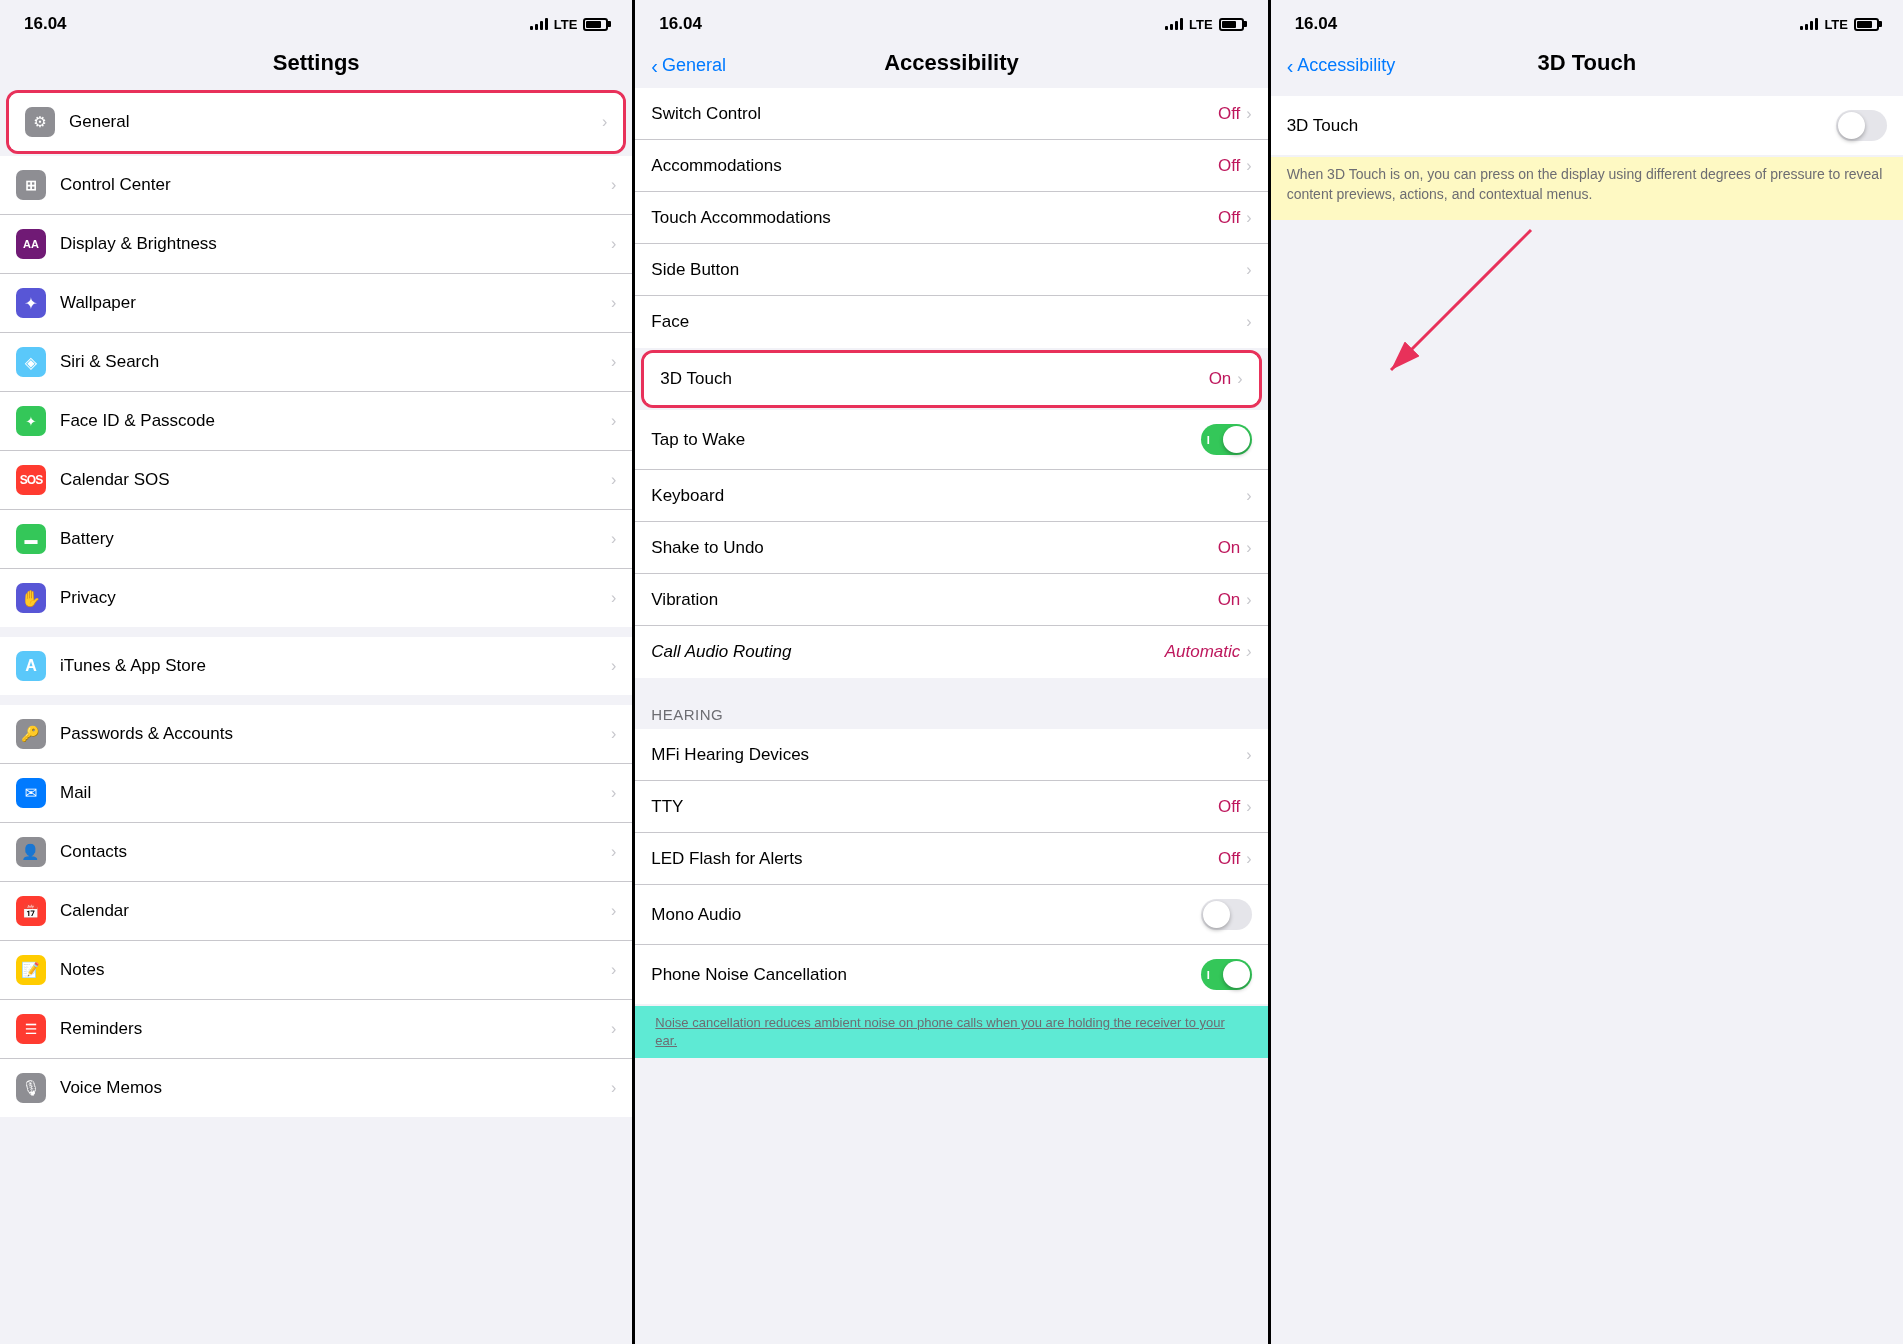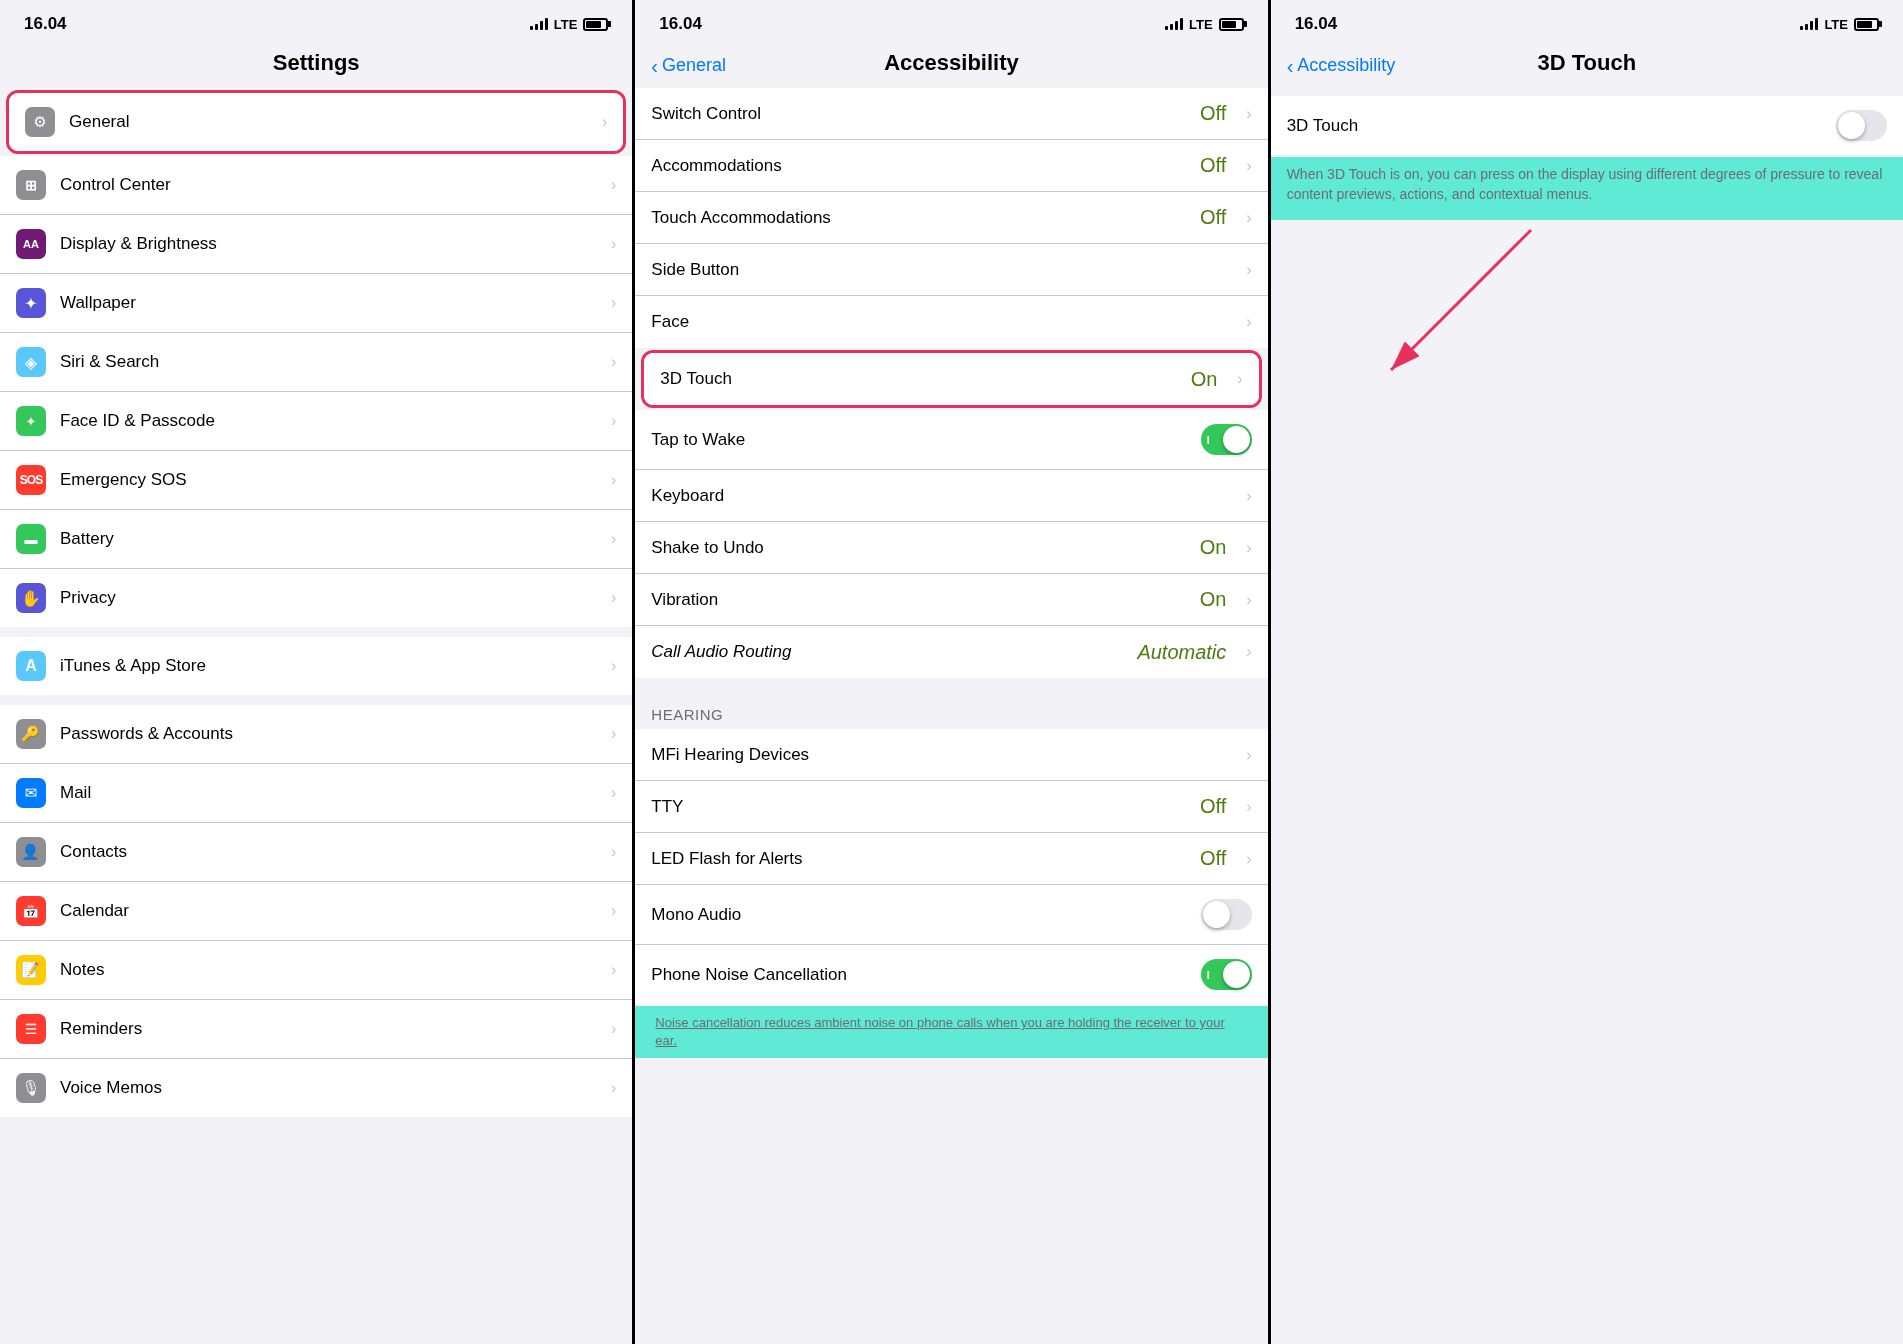"Off" .row-value { color: #4d7c0f -> #be185d; font-size: 20px -> 17px; margin-right: 20px -> 6px }
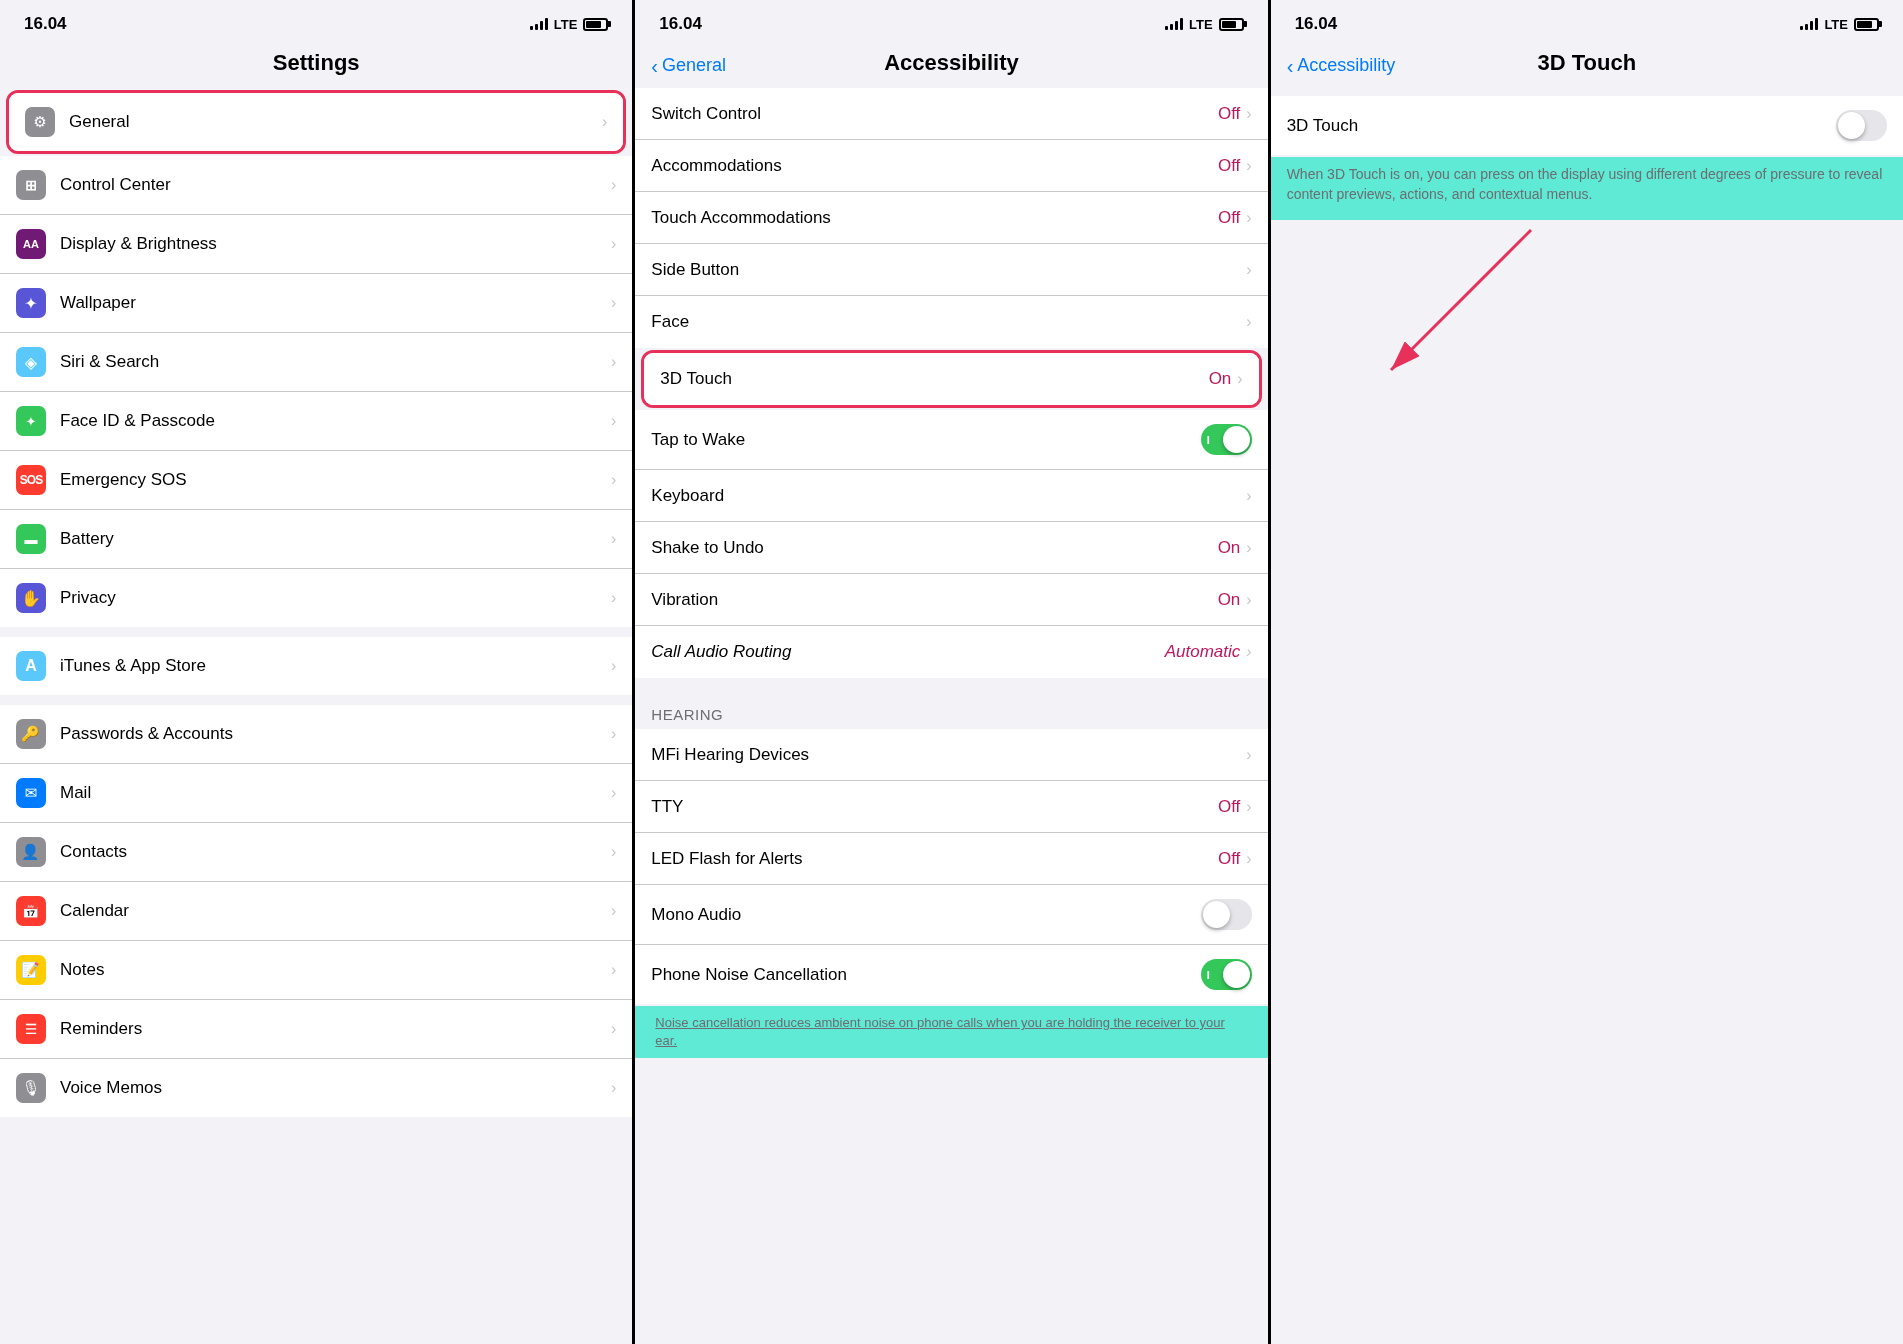"When 3D Touch is on," .desc-text { background: #5eead4 -> #fef9c3 }
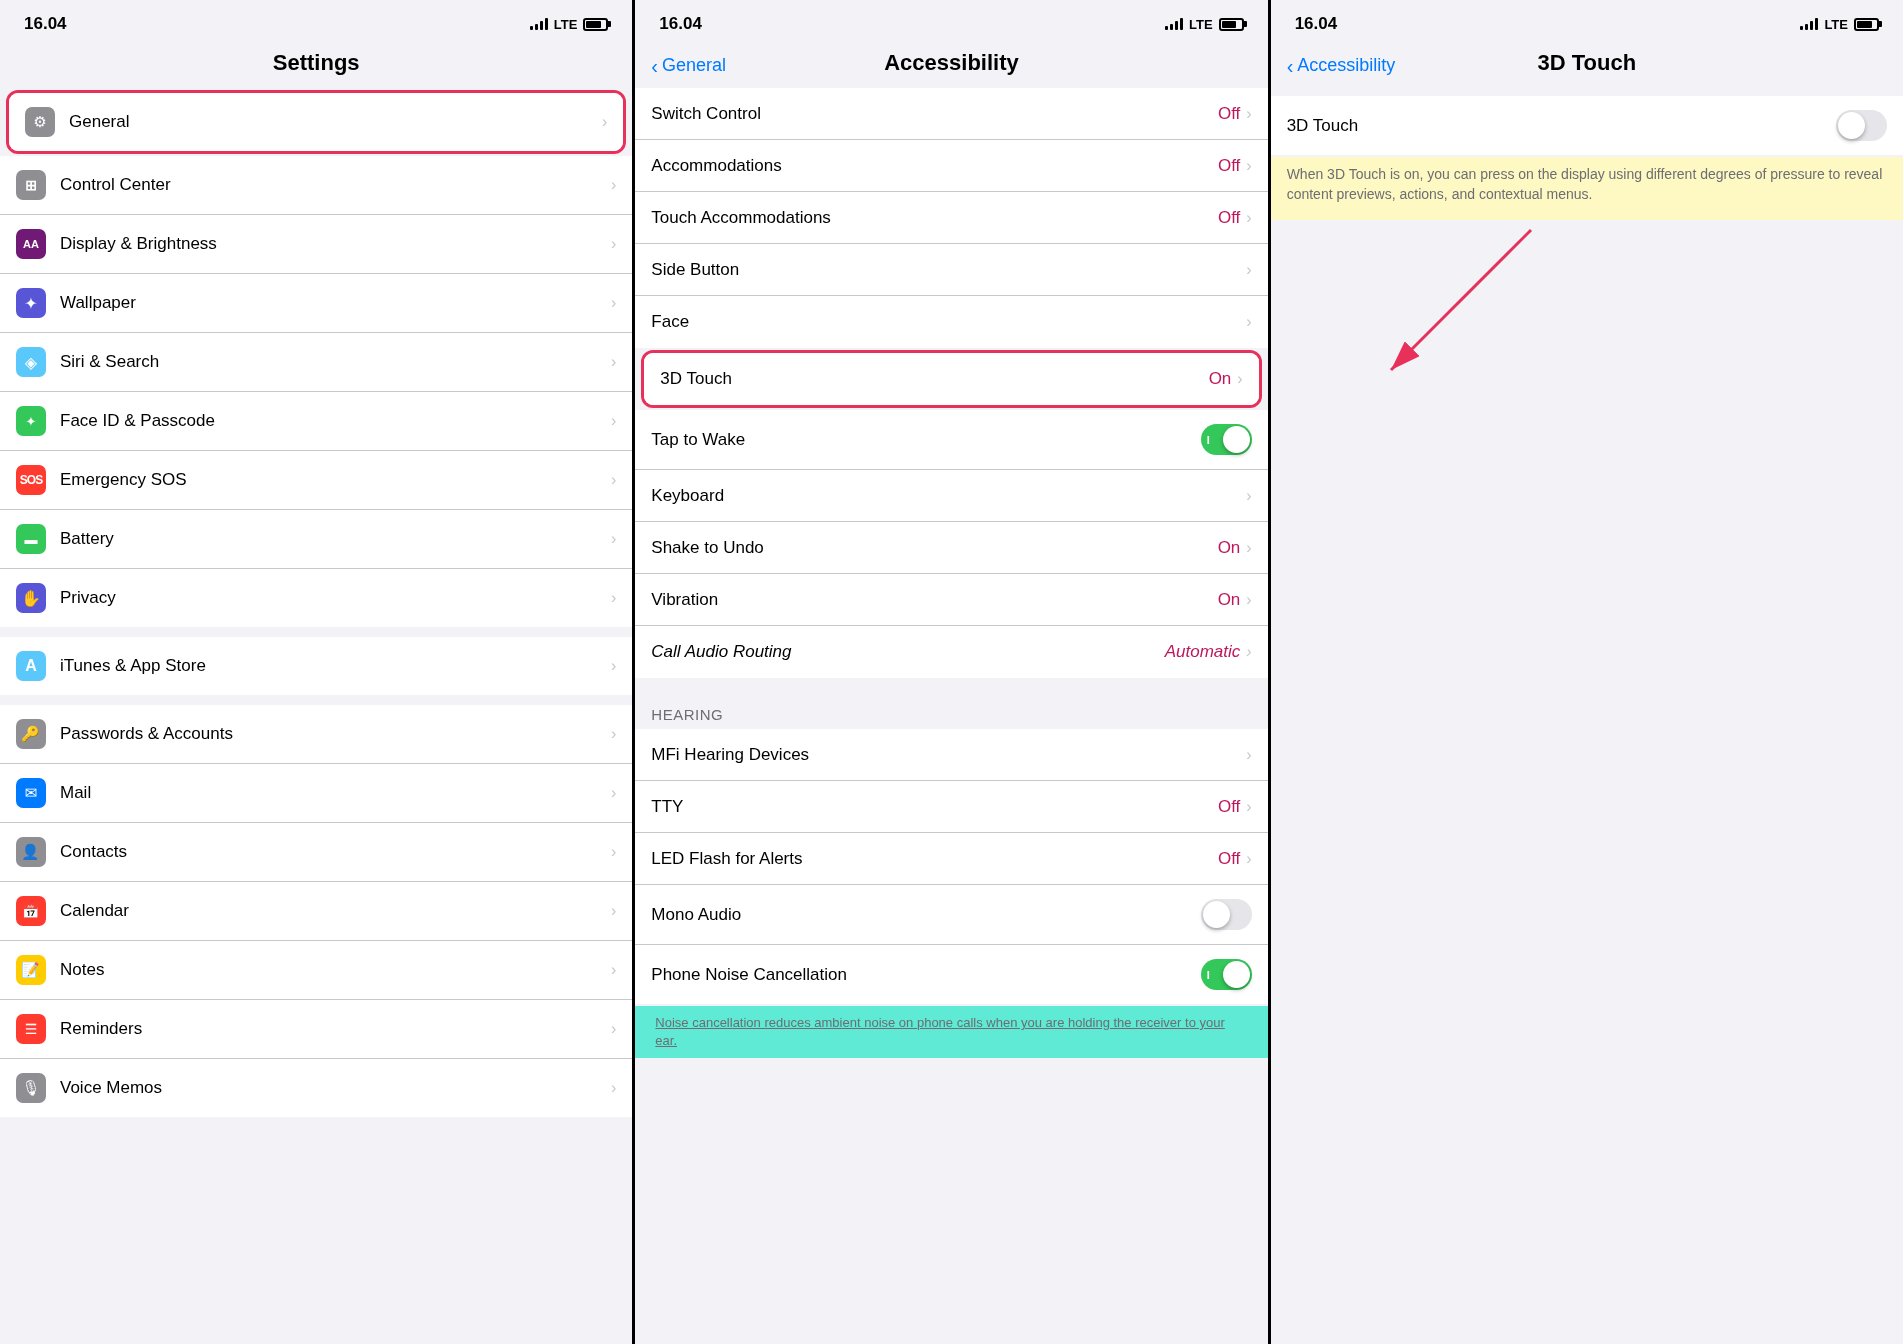"Emergency SOS" span.row-title { text: Emergency -> Calendar }
